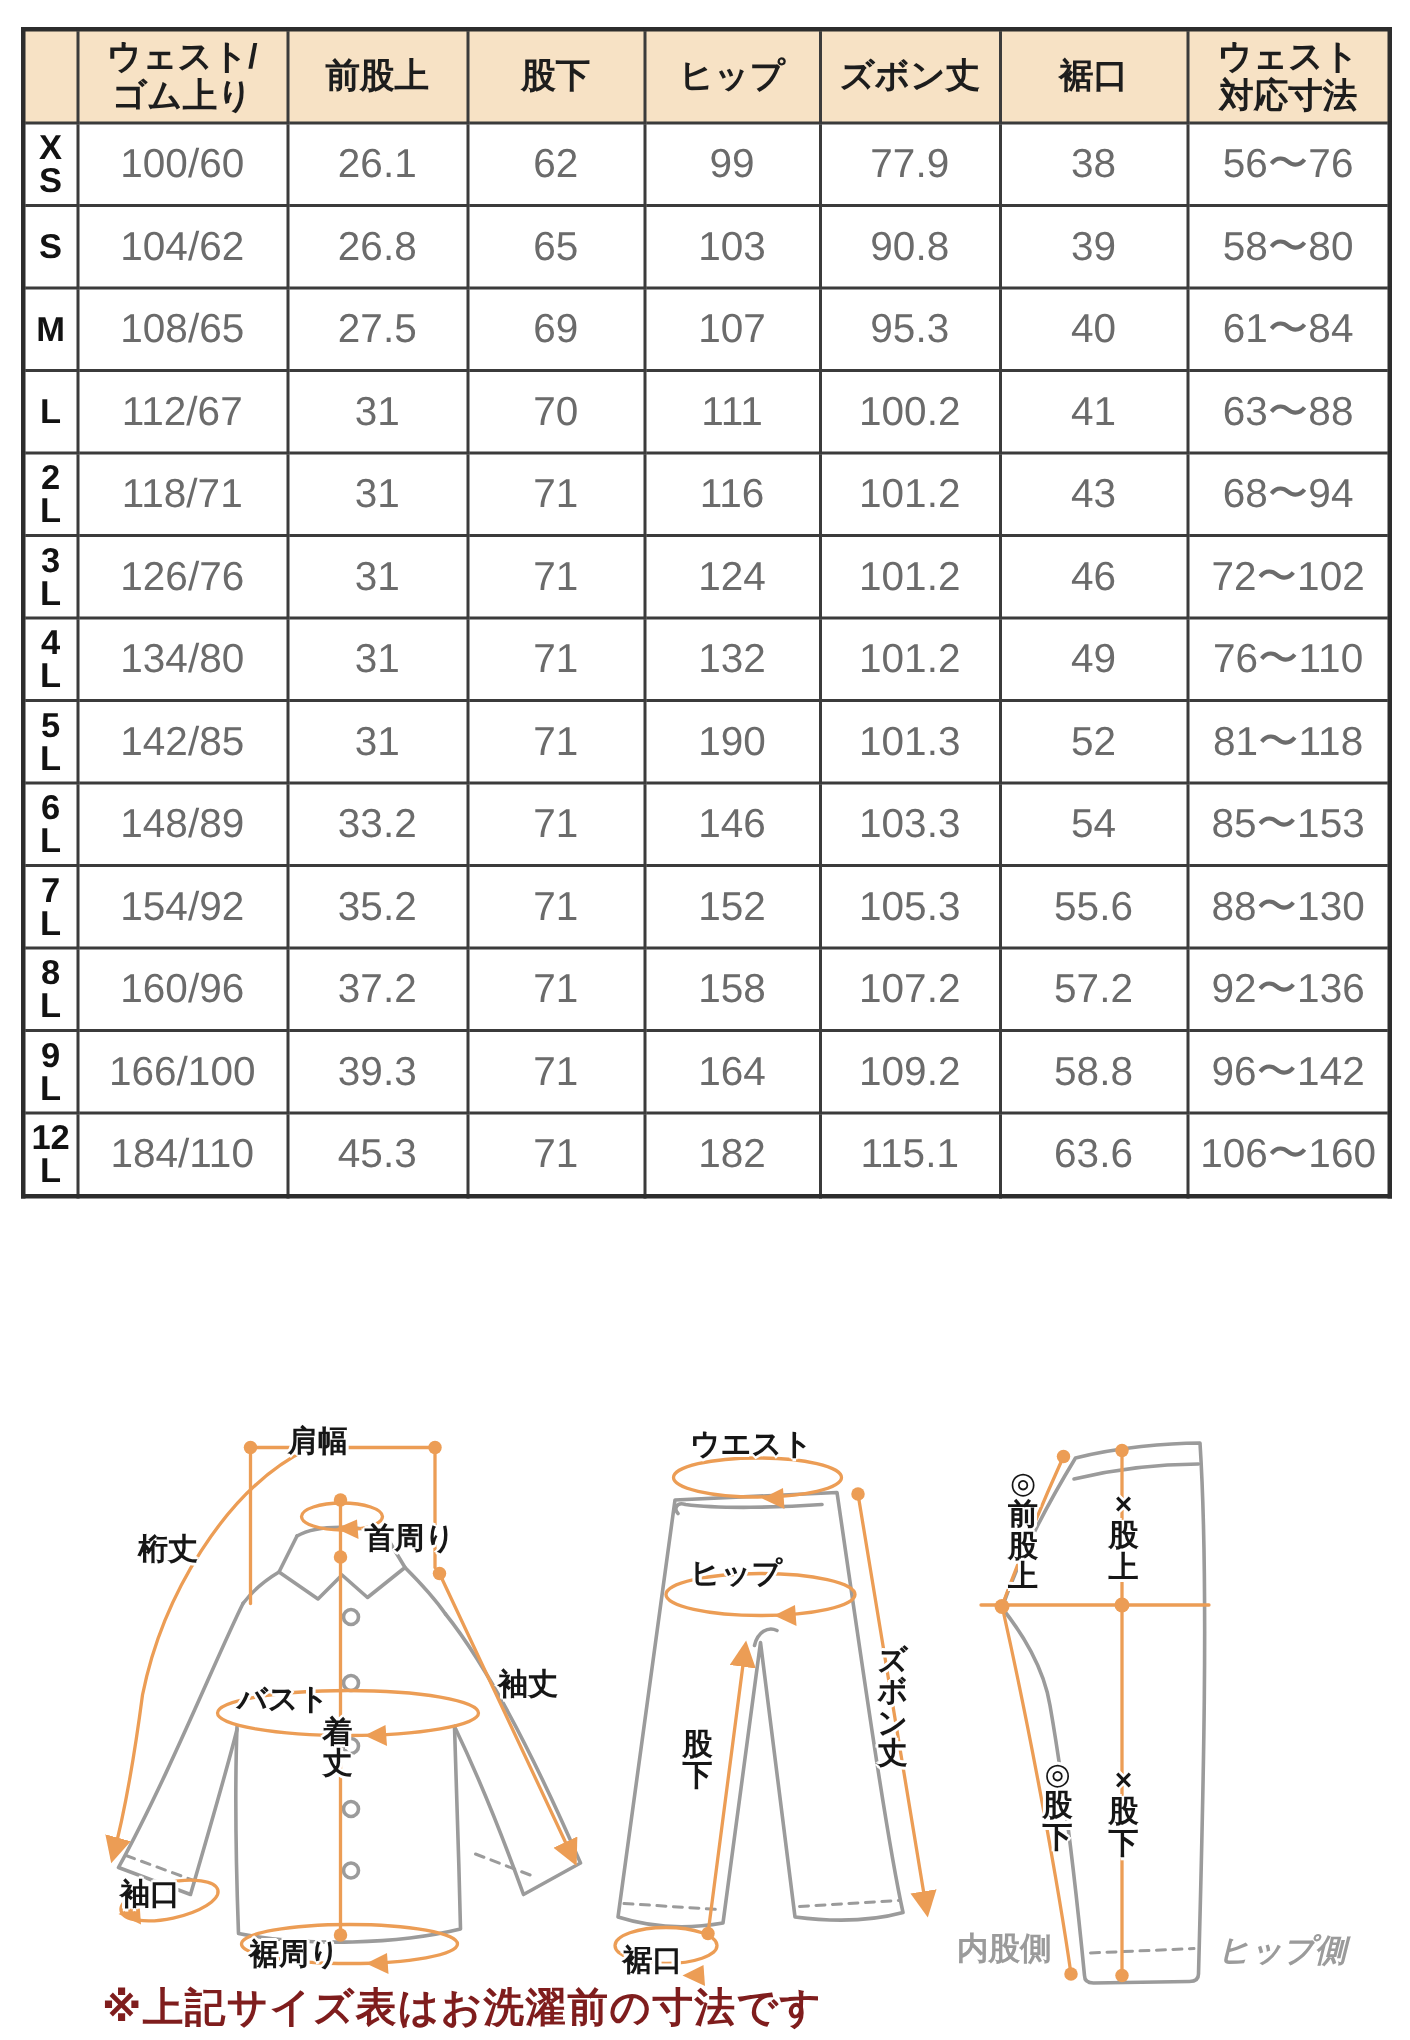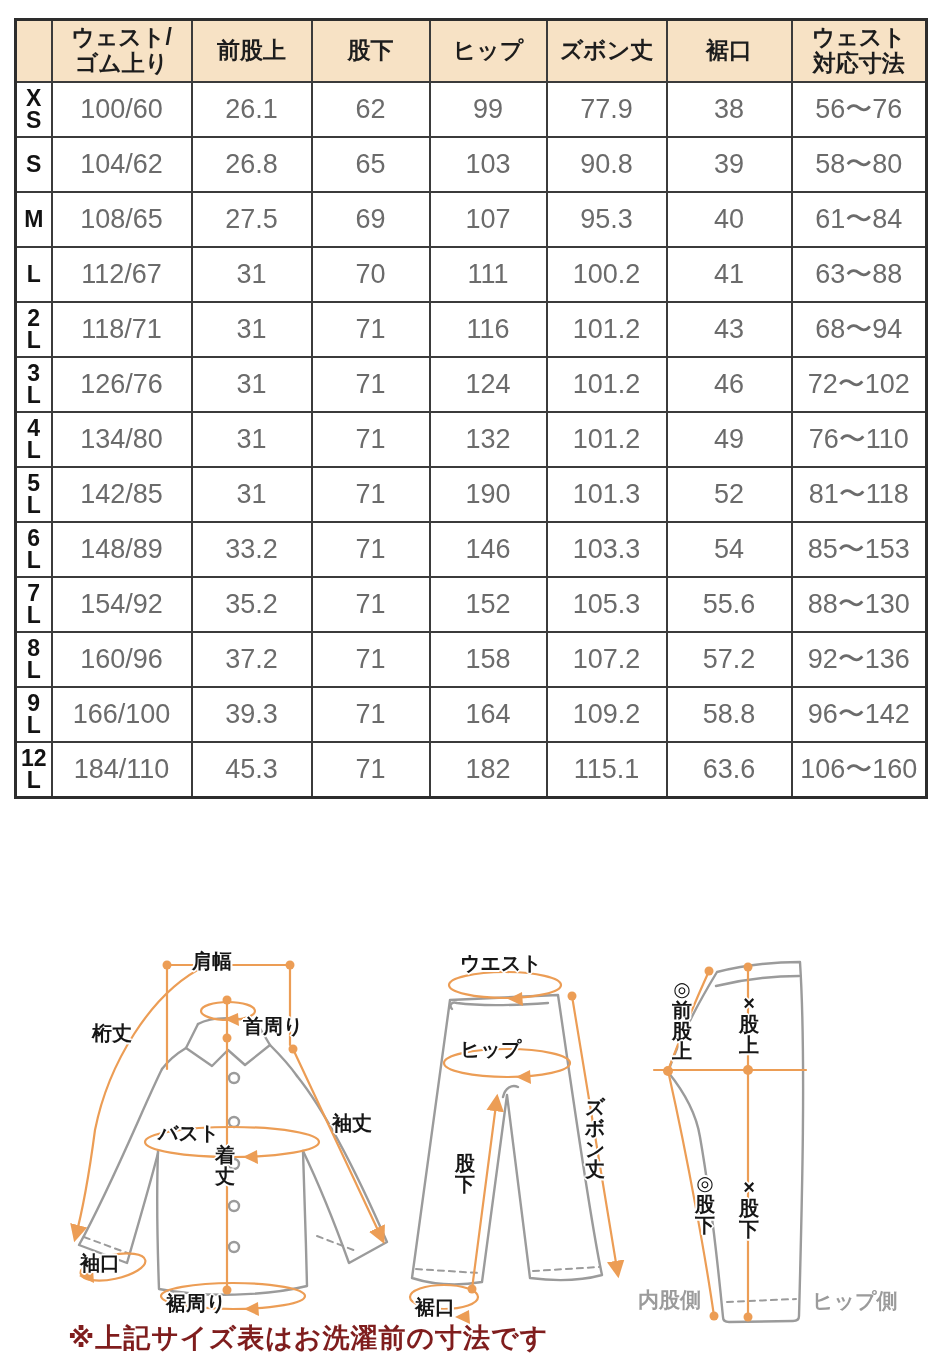"ヒップ側" div.lbl { font-style: none -> italic }
